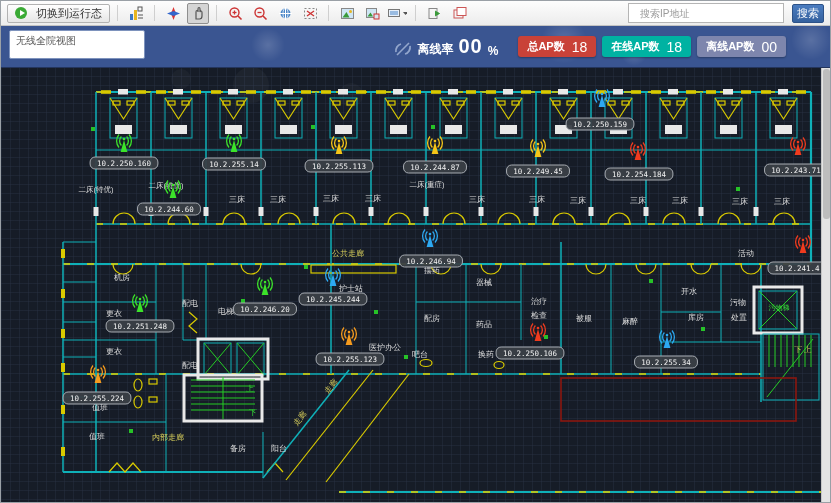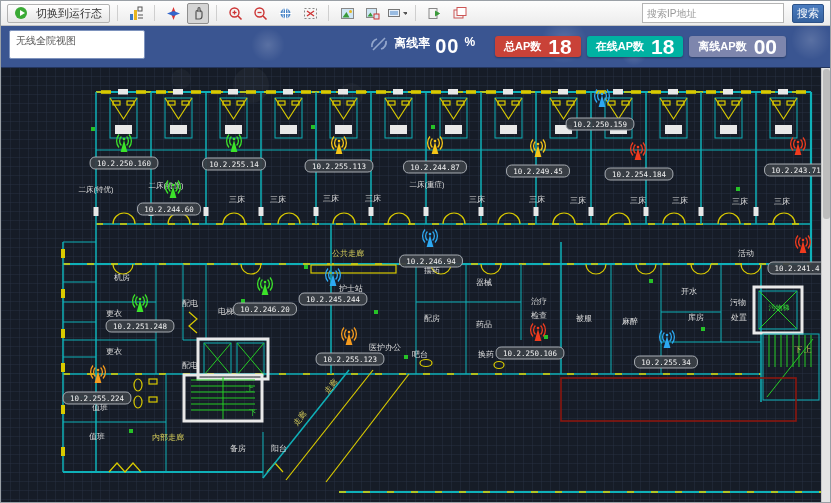"搜索IP地址" .ip-search { padding: 1px 4px -> 1px 11px }
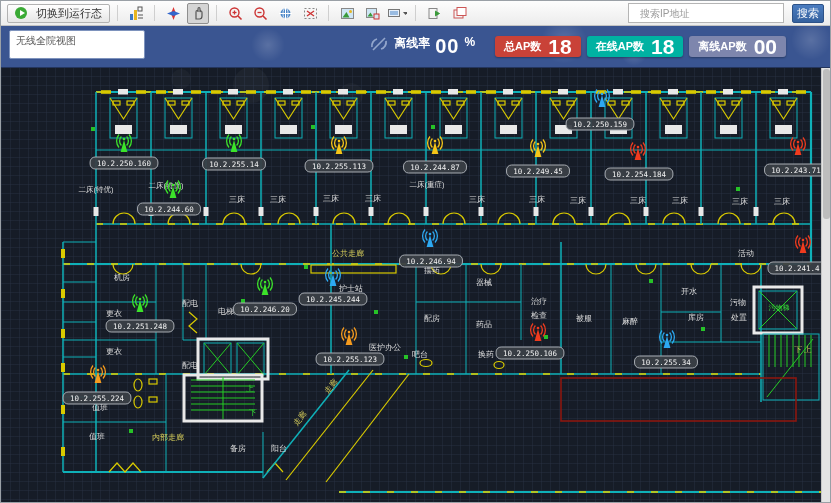"离线率" .rate { align-items: flex-start -> flex-end }
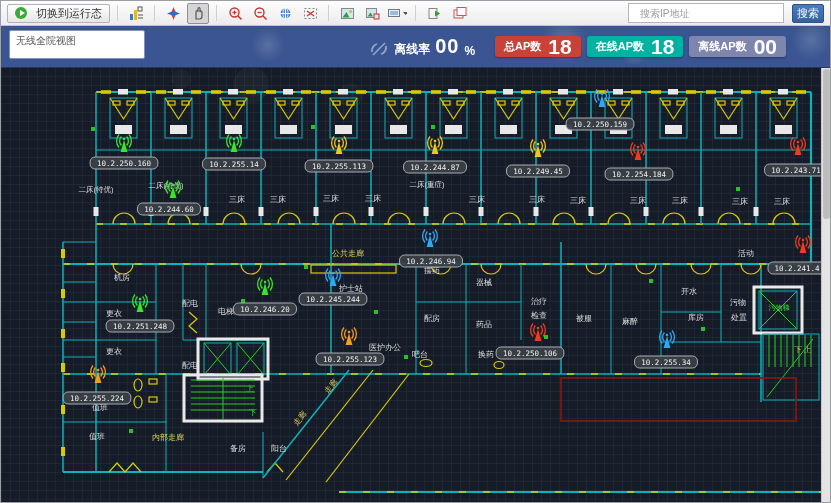"18" .badge .bv { font-size: 21px -> 14px; font-weight: bold -> normal }
